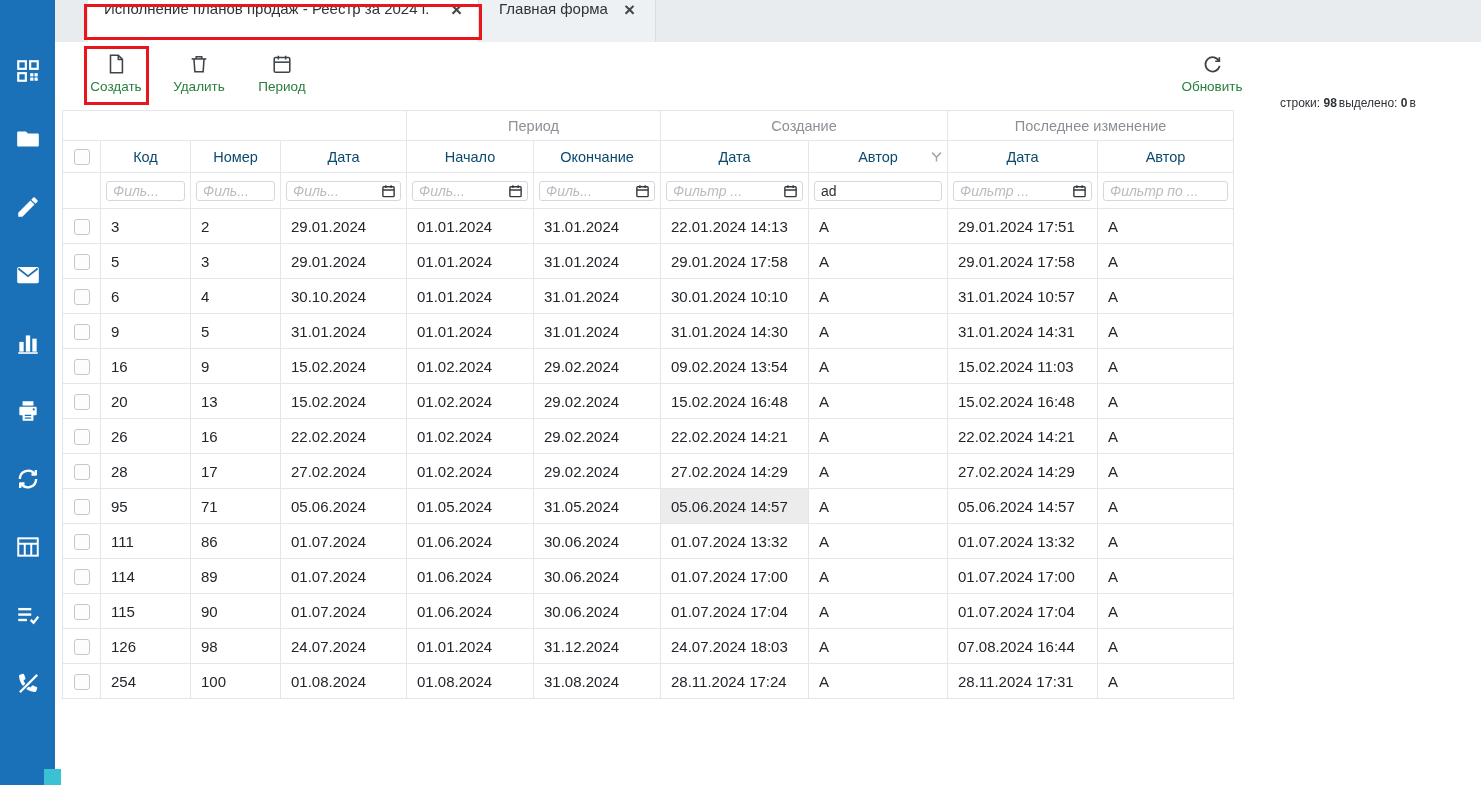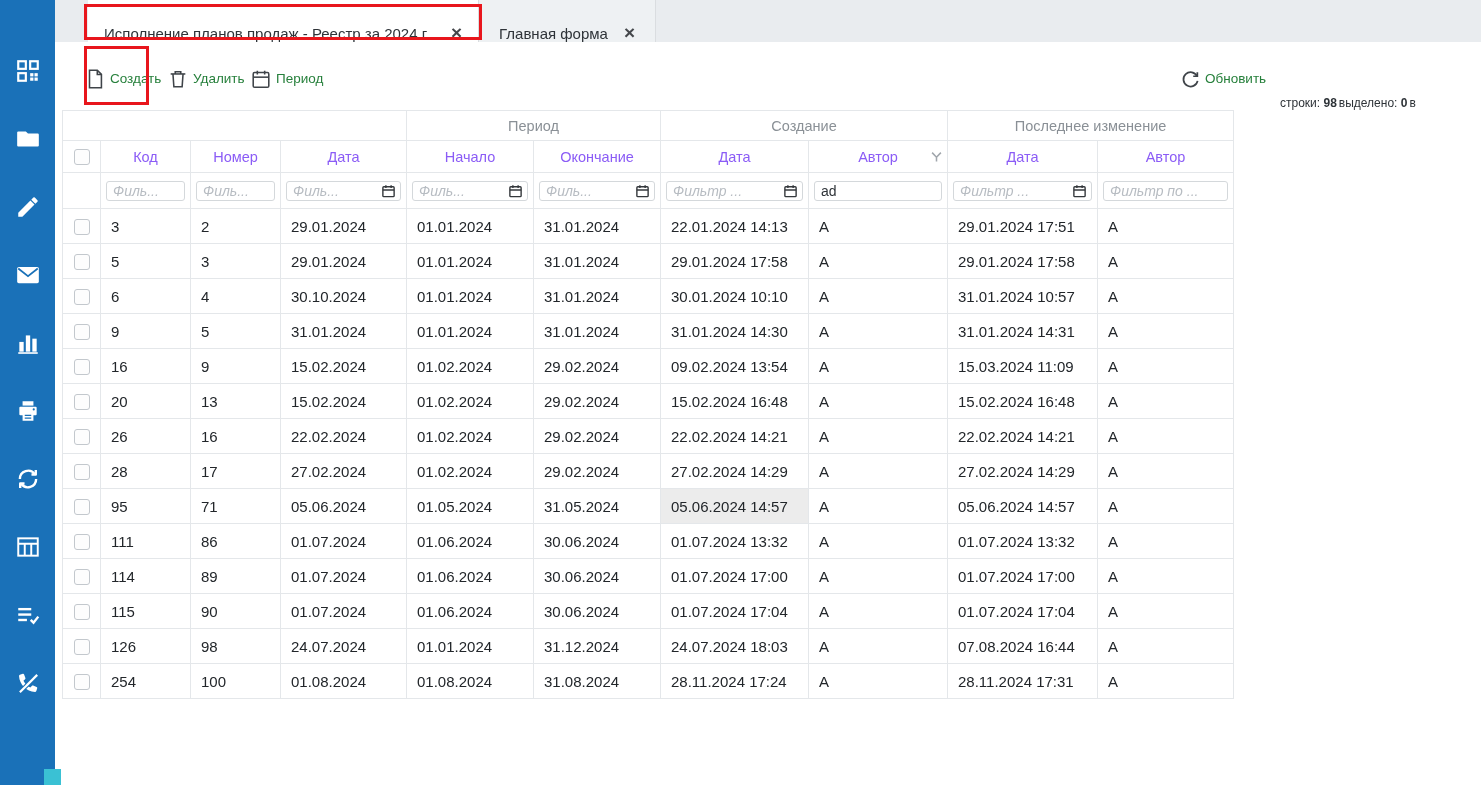"Исполнение планов продаж - Реестр" .tab { align-items: flex-end -> flex-start }
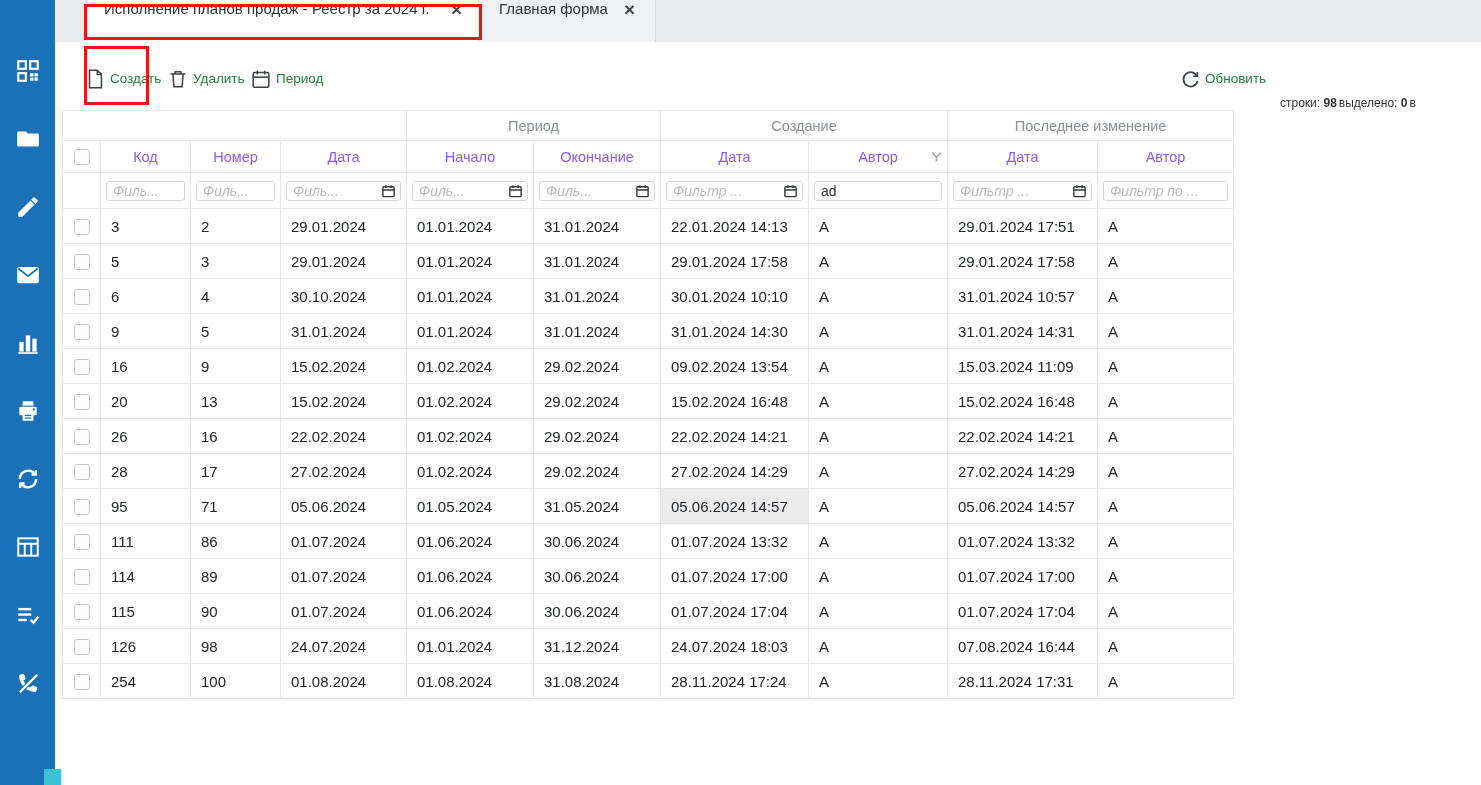"Создать" .tool-btn { flex-direction: row -> column }
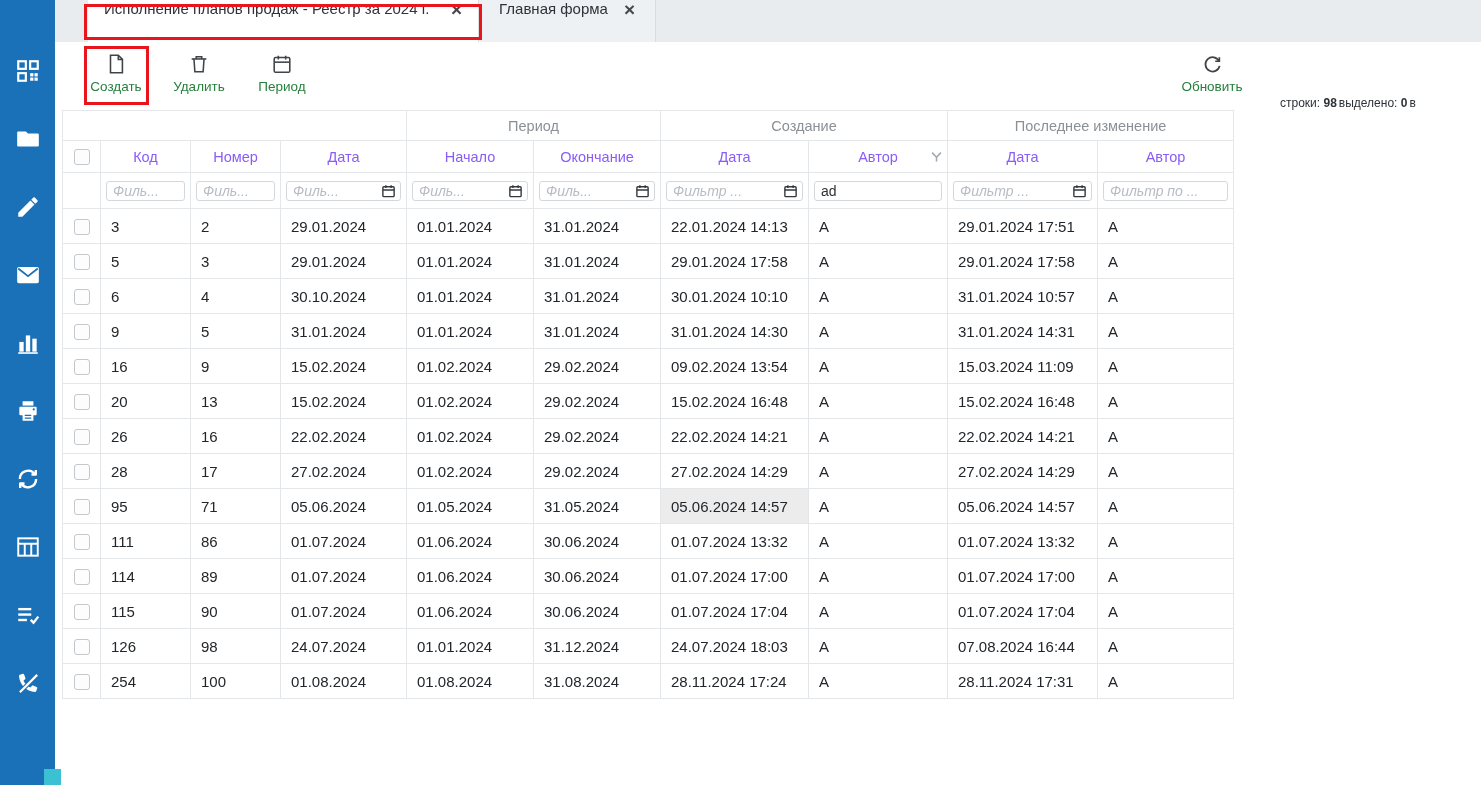"Код" .col-row th { color: #8b5cf6 -> #0c4a6e }
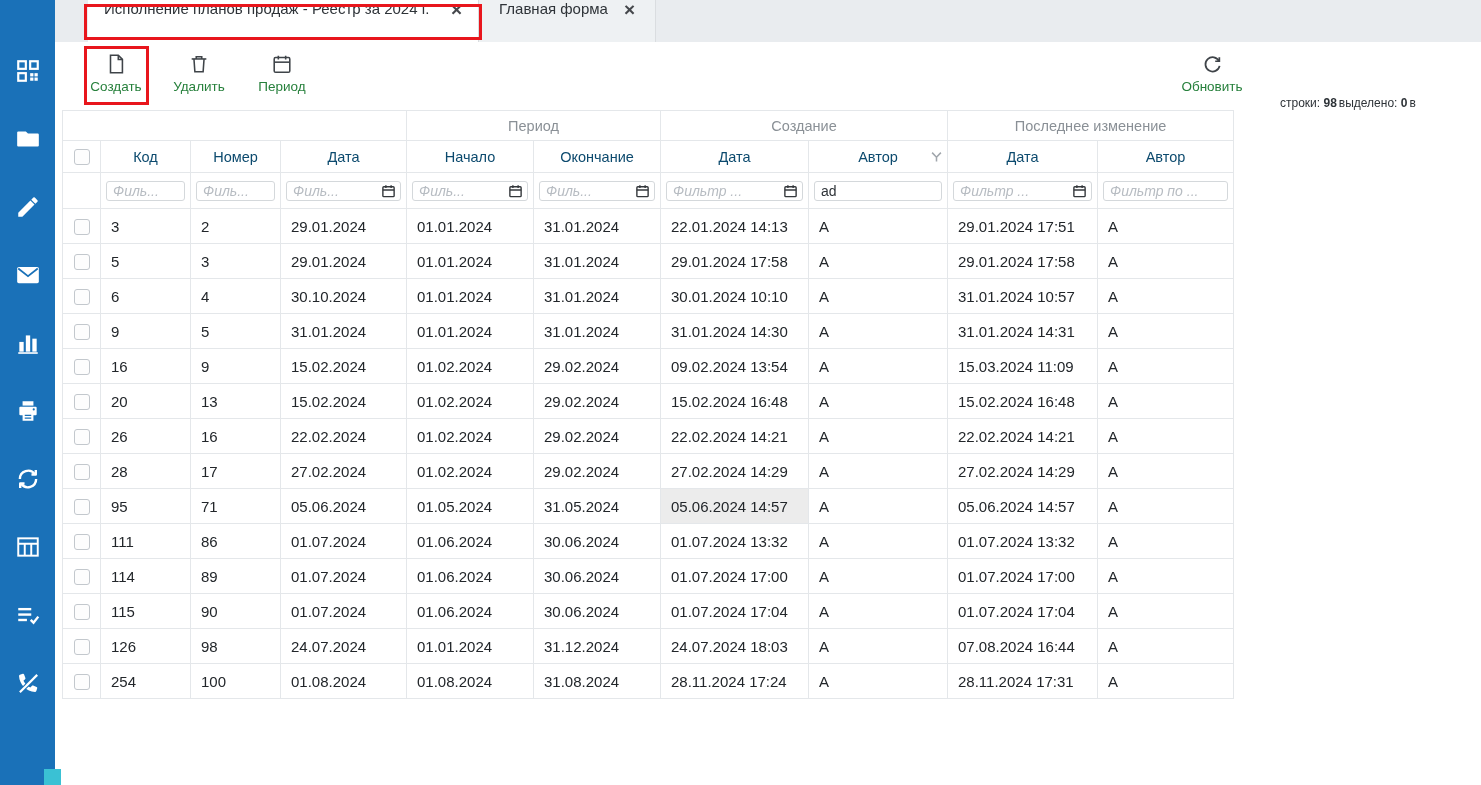"15.03.2024 11:09" td { text: 15.03.2024 11:09 -> 15.02.2024 11:03 }
